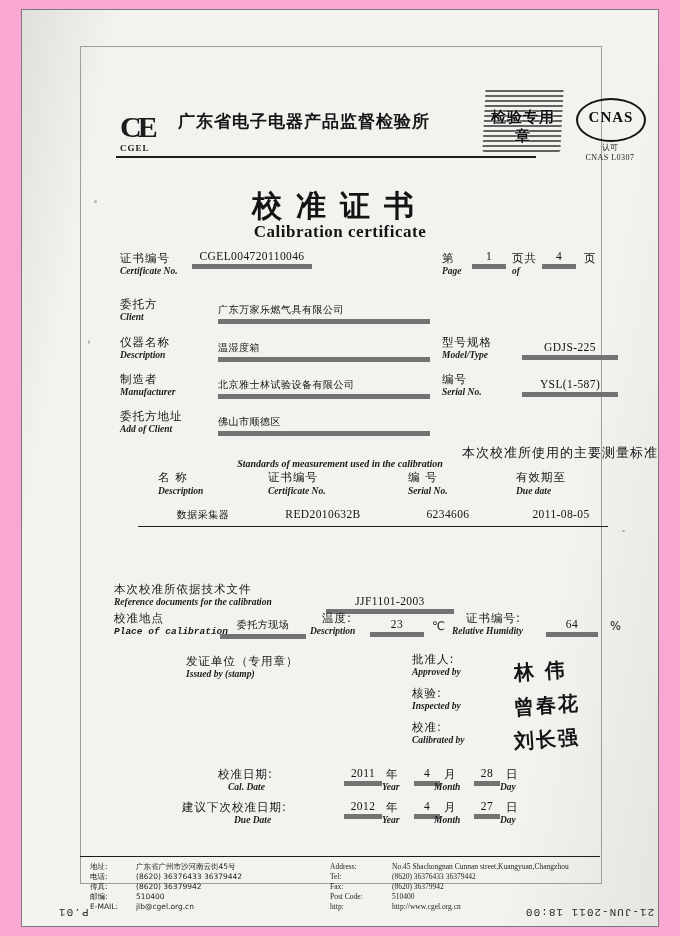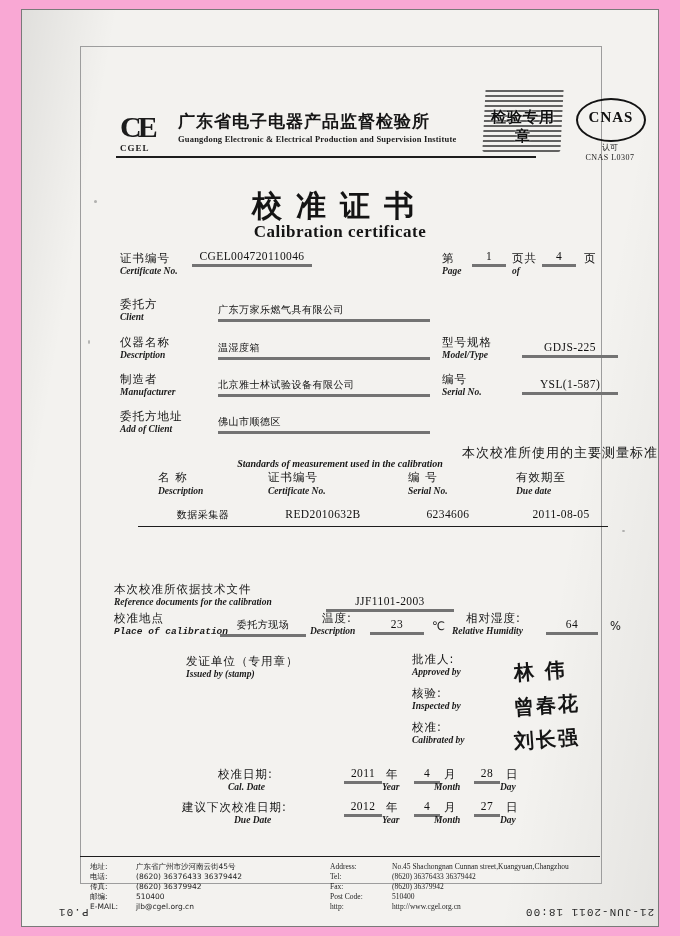"Guangdong Electronic & Electrical" div.org-en { html: <div>Guangdong Electronic &amp; Electrical Production and Supervision Institute</div> -> none }
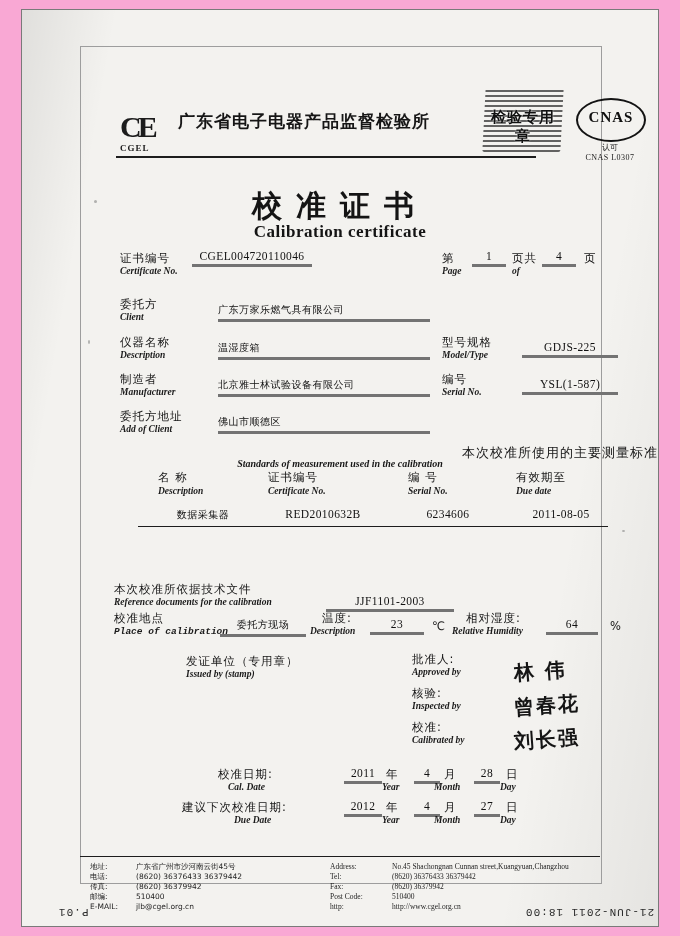"CGEL004720110046" .ul { border-bottom: 3px solid #737373 -> 5px solid #737373 }
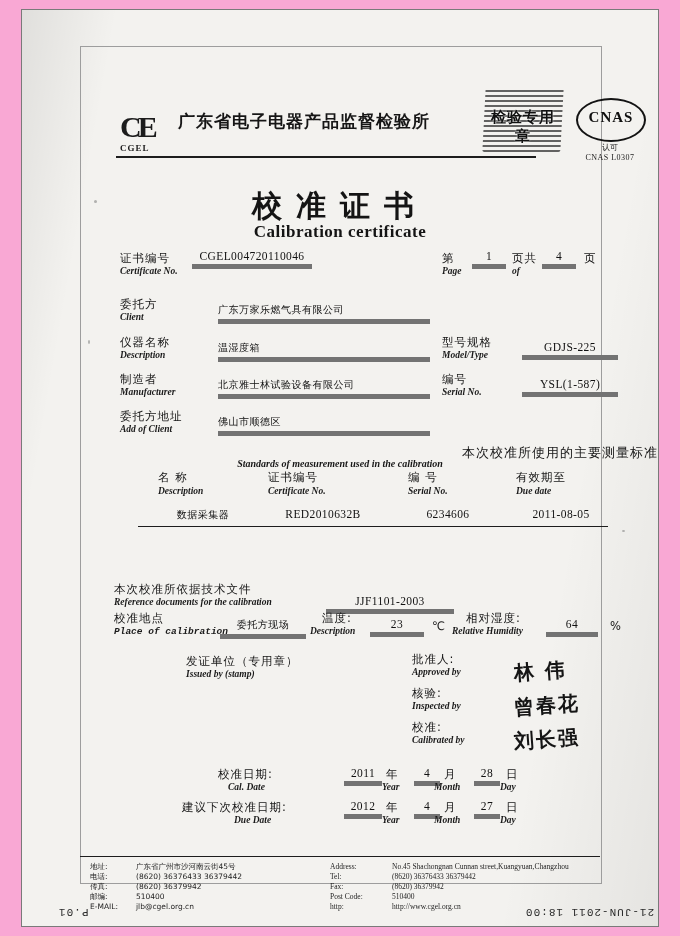"相对湿度:" div.blk-lbl { text: 相对湿度 -> 证书编号 }
